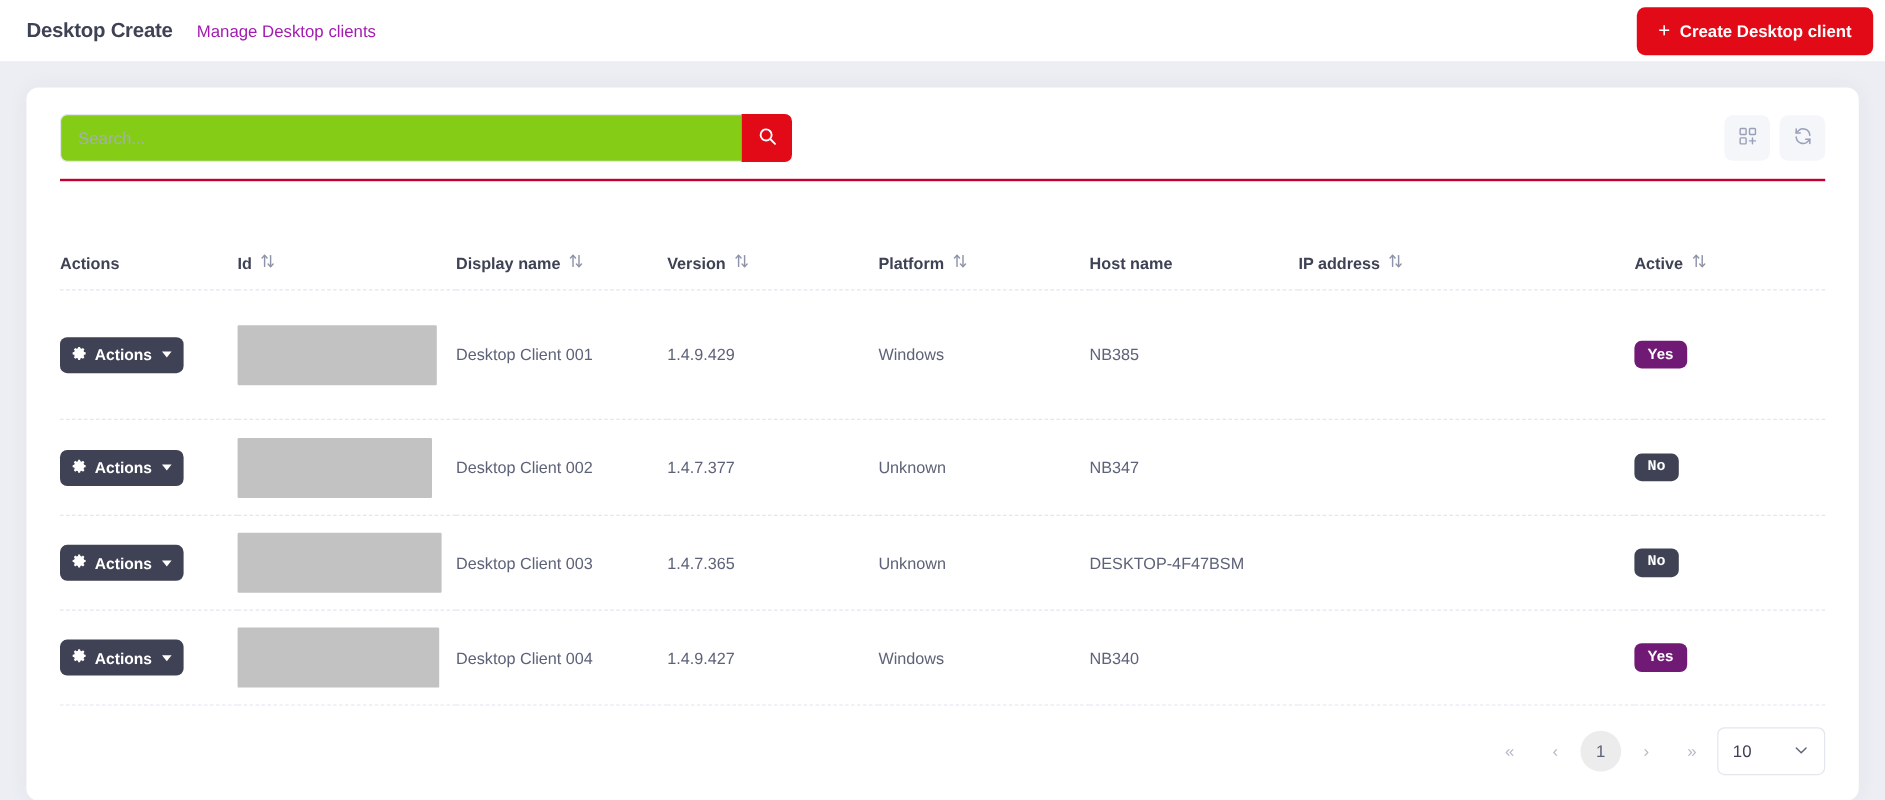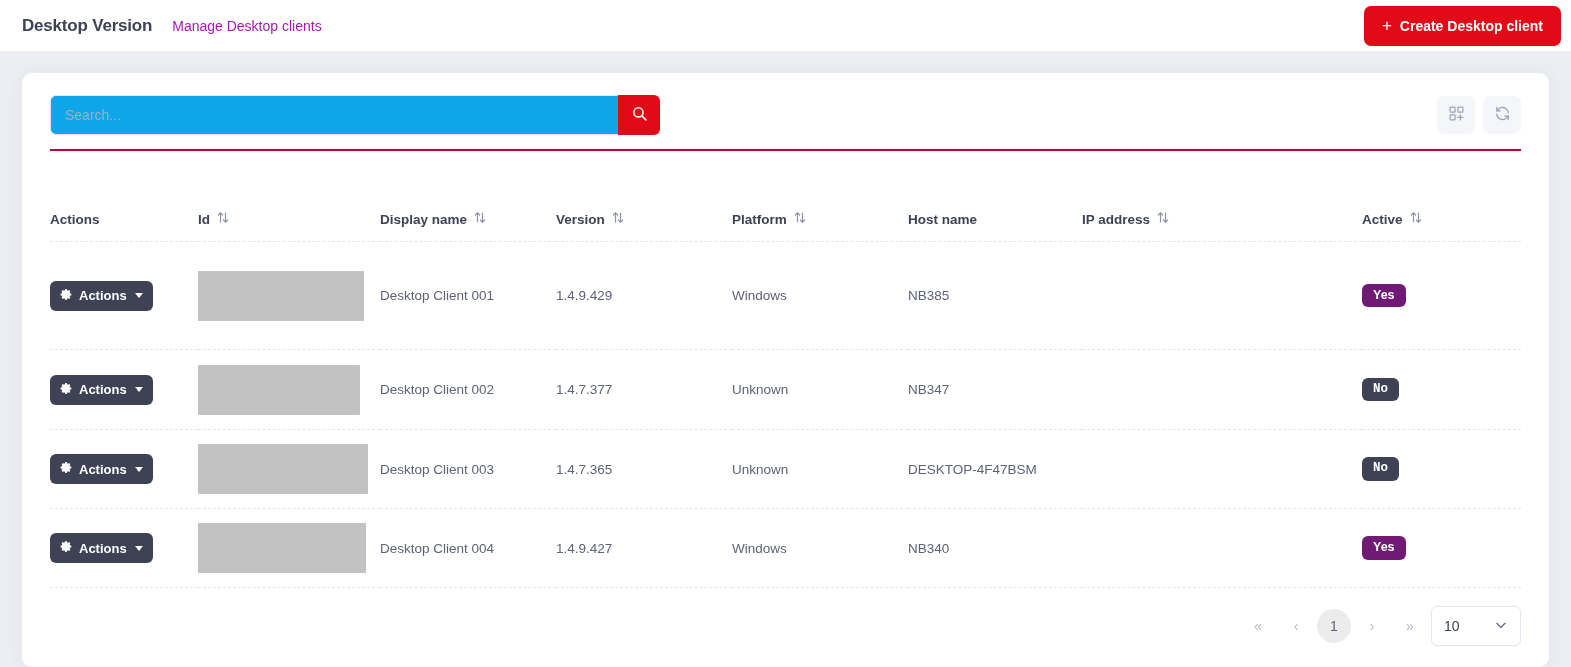"Desktop Version" span.topbar-title { text: Version -> Create }
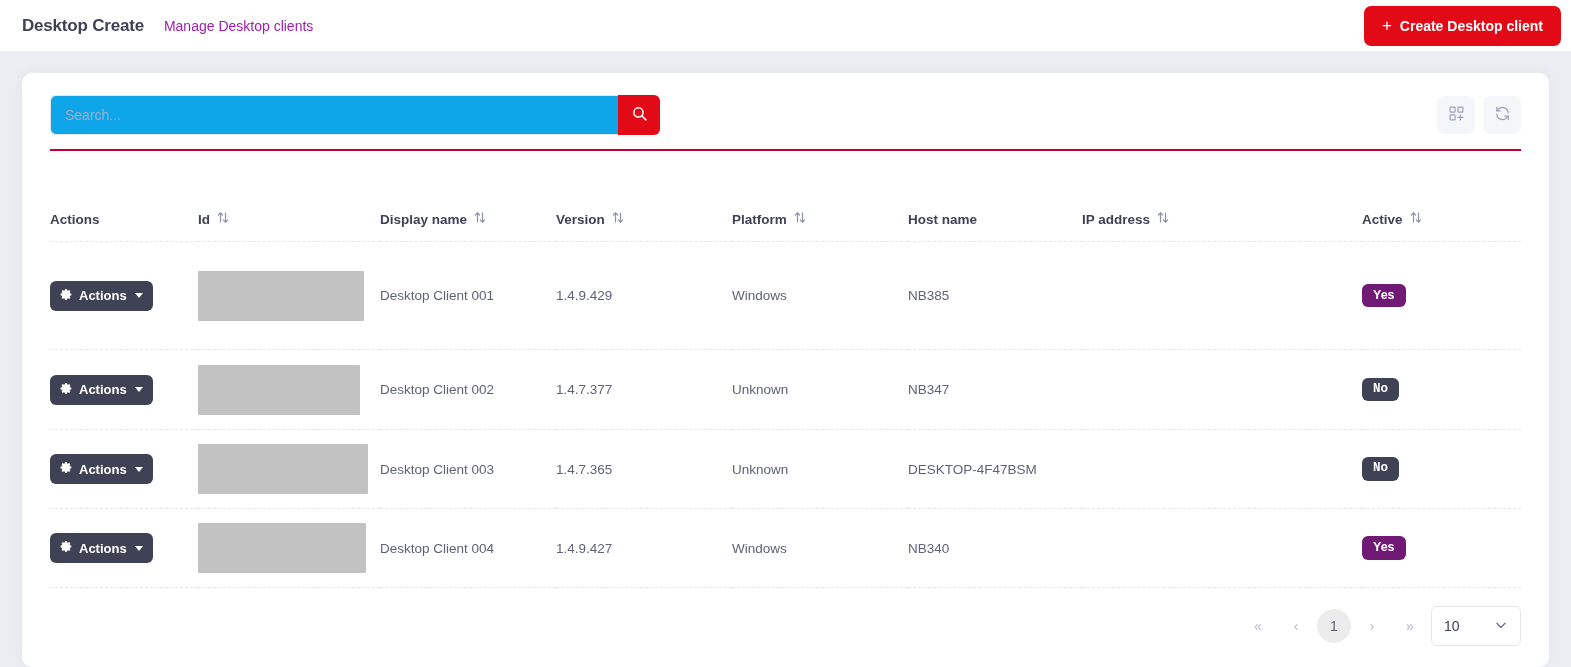"Search..." .search-input { background: #0ea5e9 -> #84cc16 }
